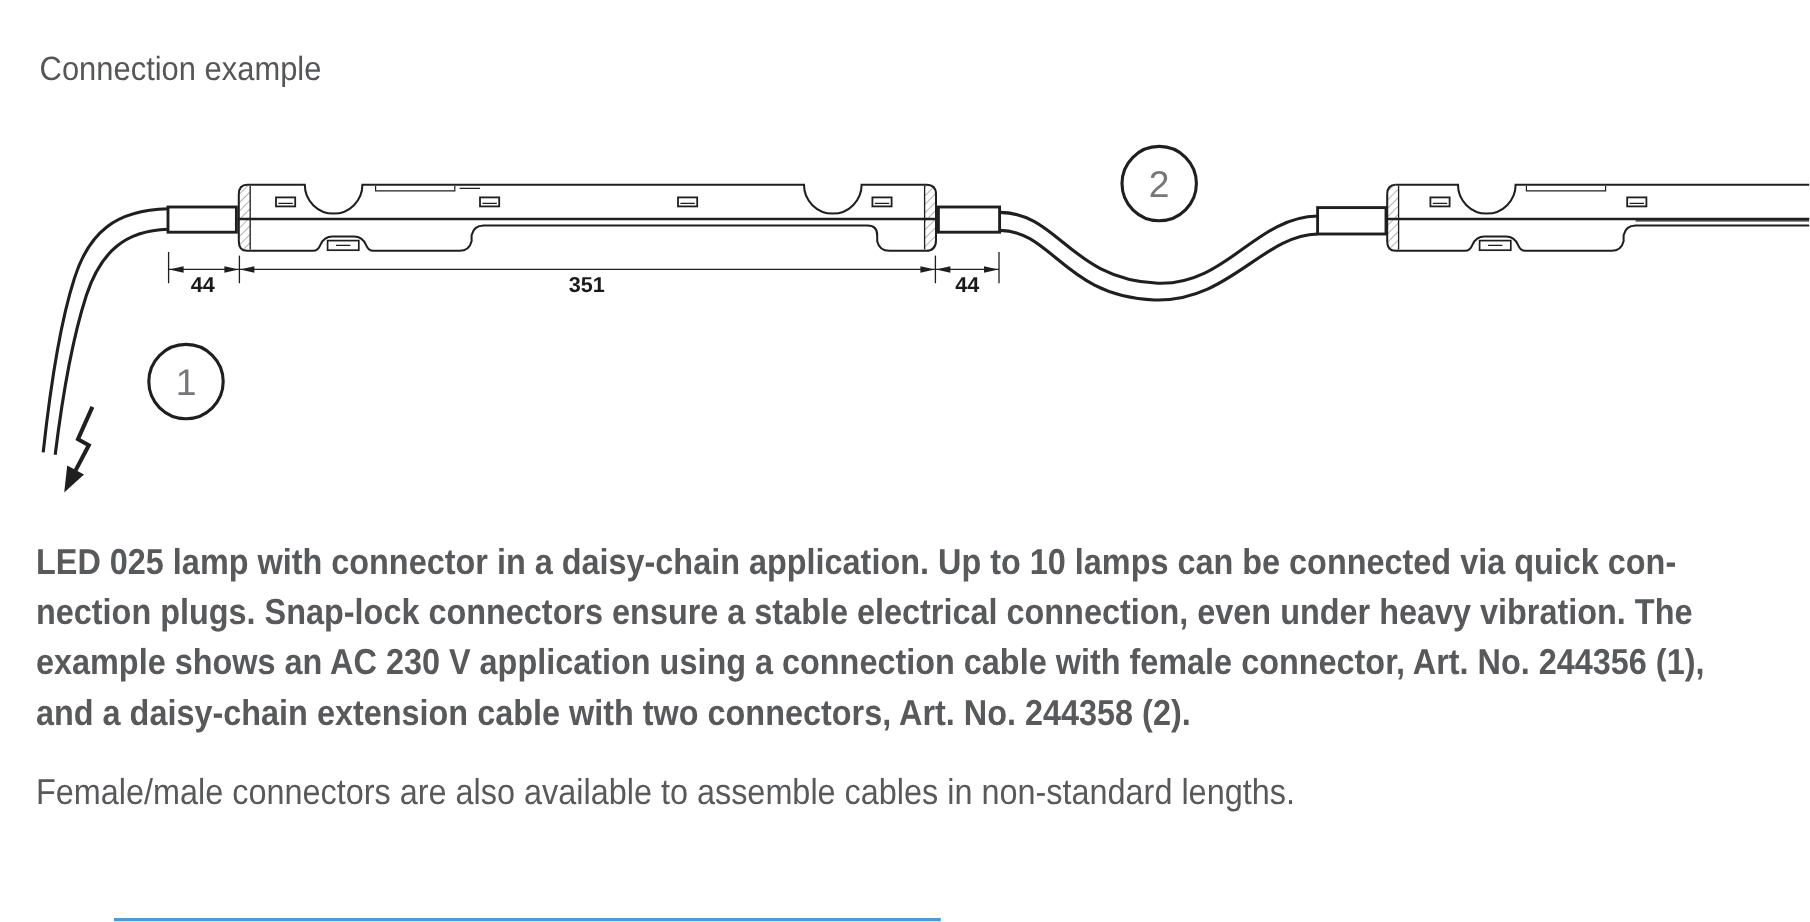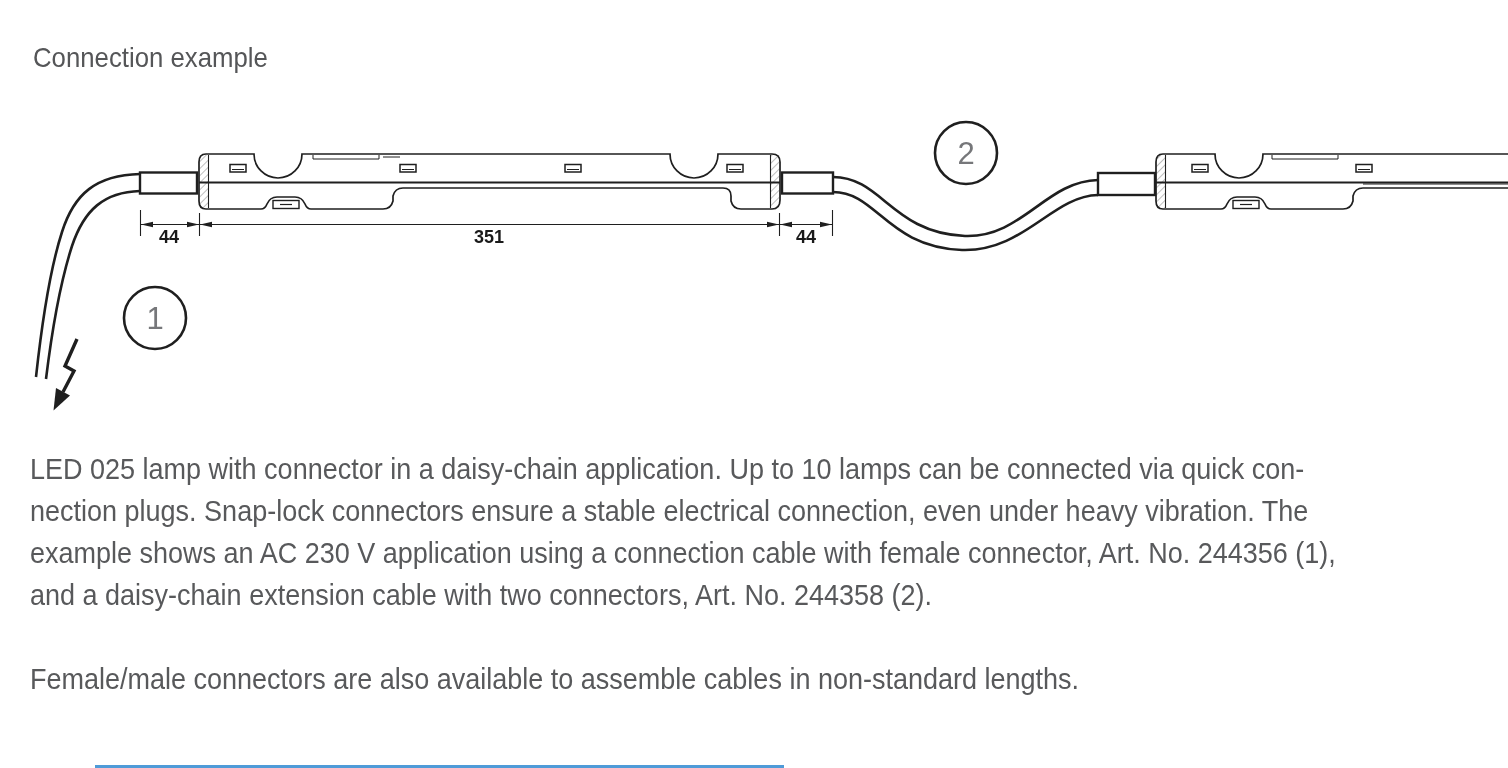"LED 025 lamp with connector" .p1 { font-weight: none -> bold }
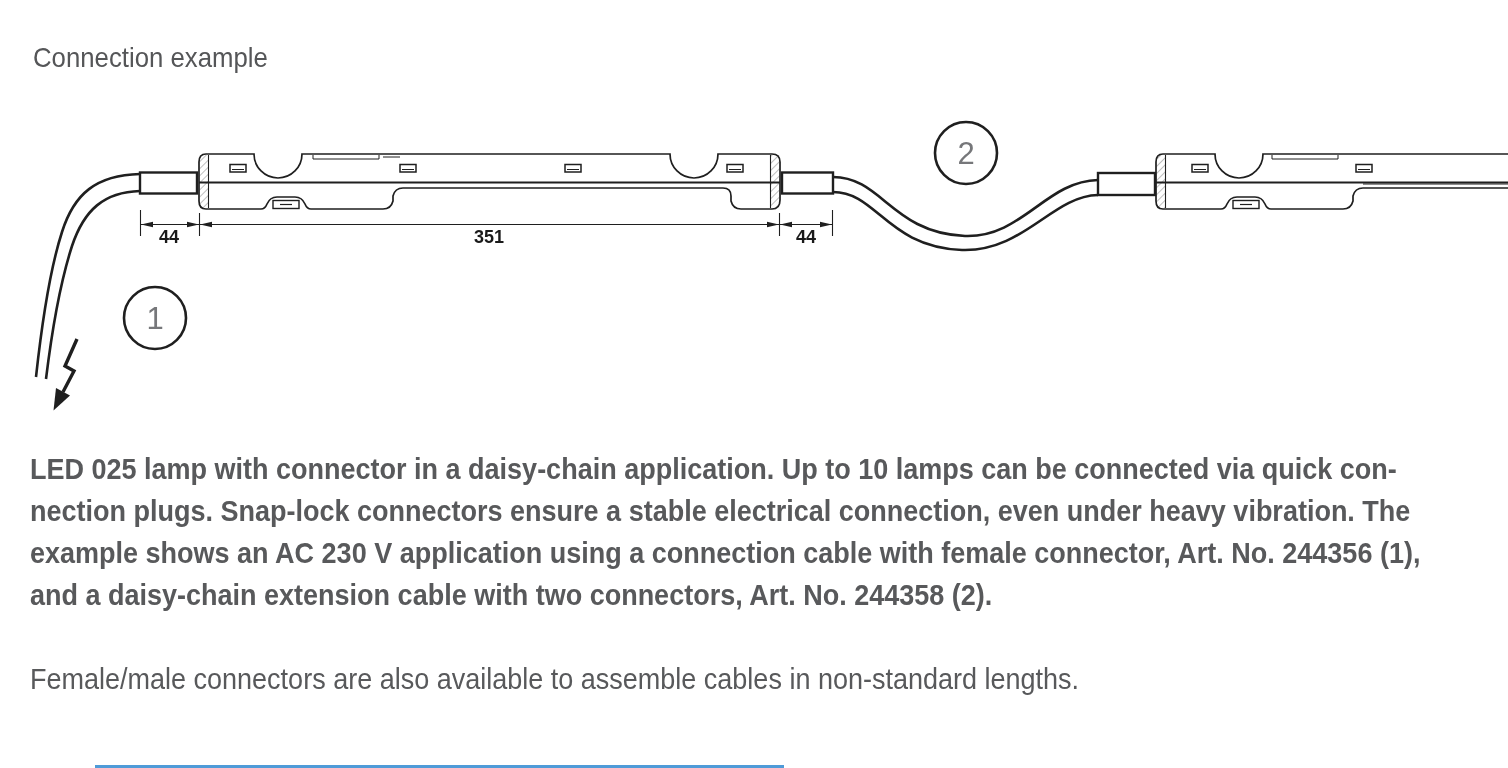"Female/male connectors are also" .p2 { top: 658px -> 640px }
